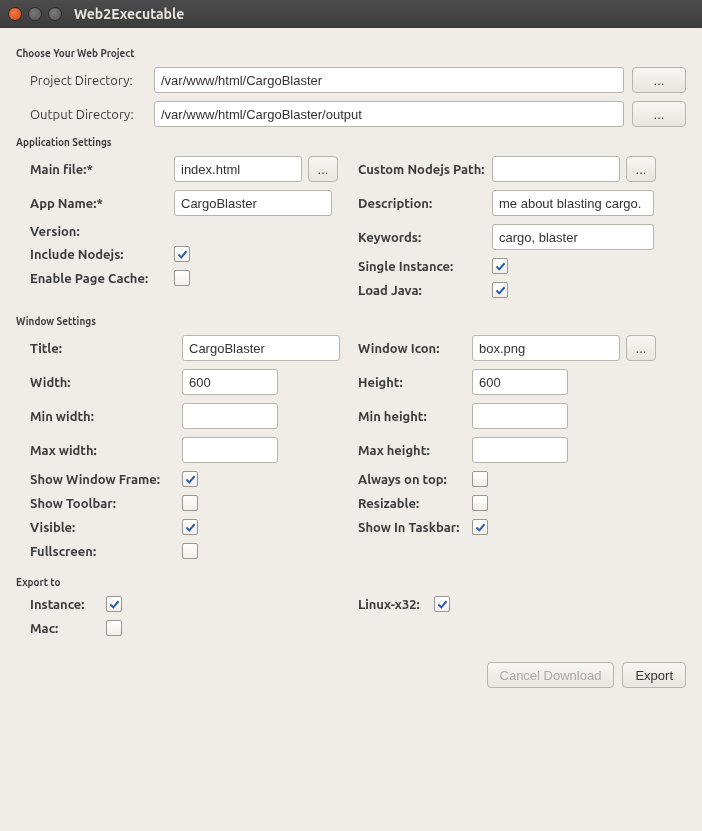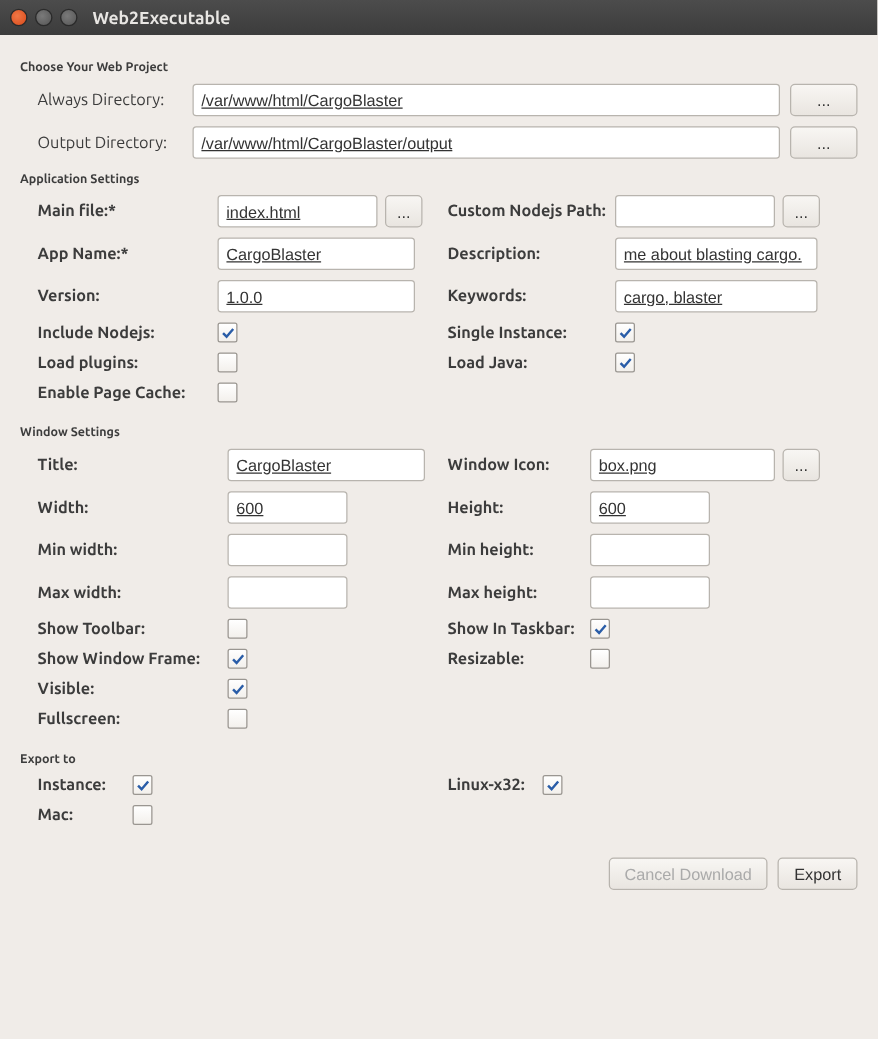"Always Directory:" div.label { text: Always -> Project }
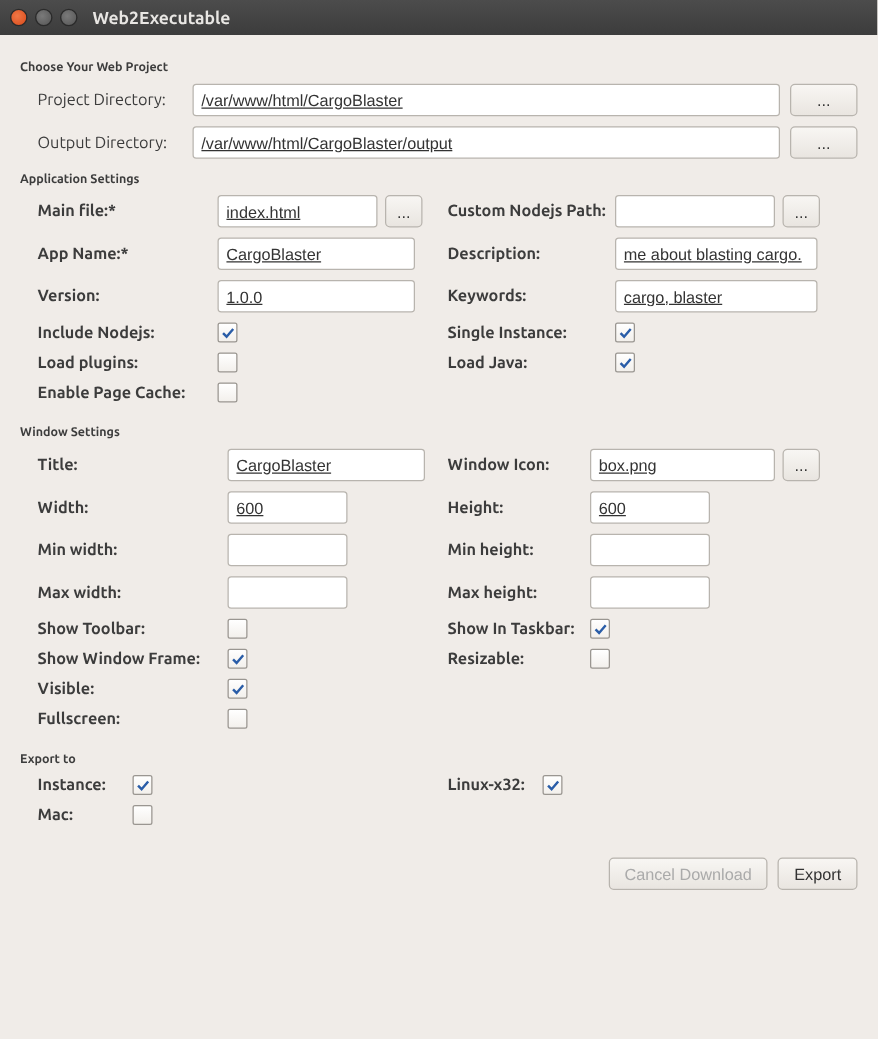"/var/www/html/CargoBlaster" input[type=text] { text-decoration: underline -> none }
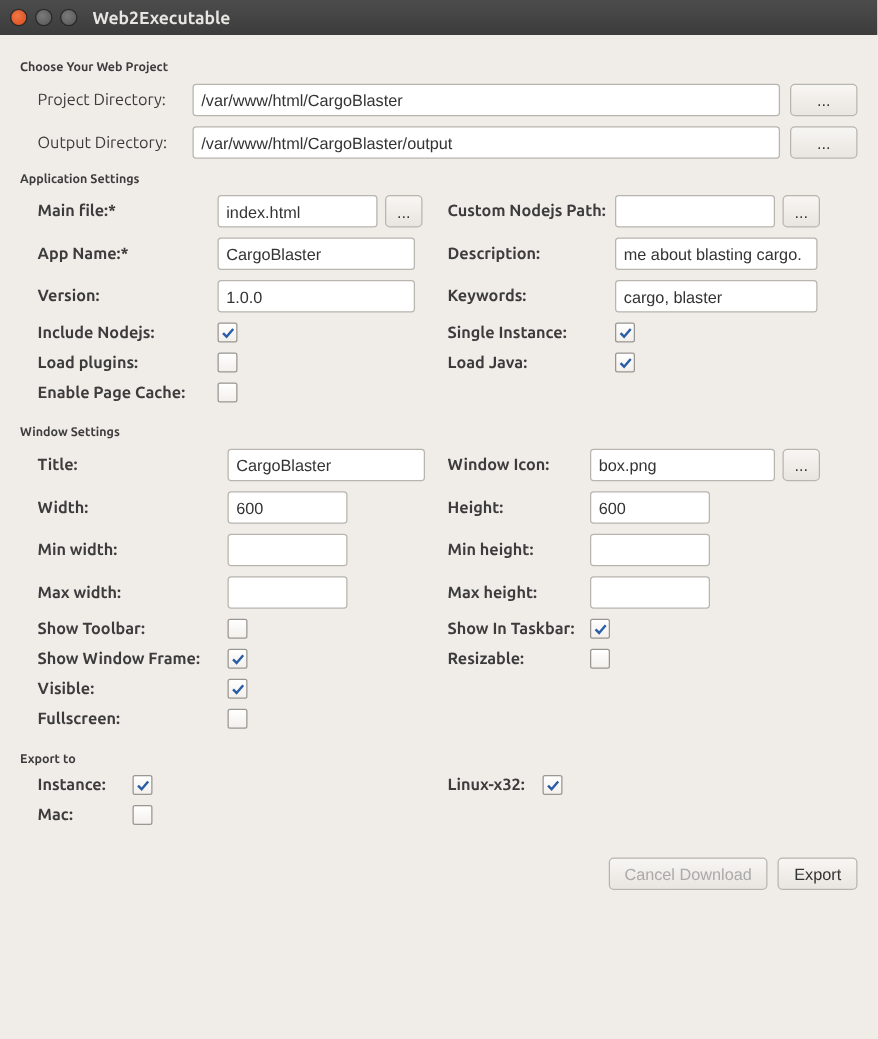"1.0.0" input { html: <input> -> none }
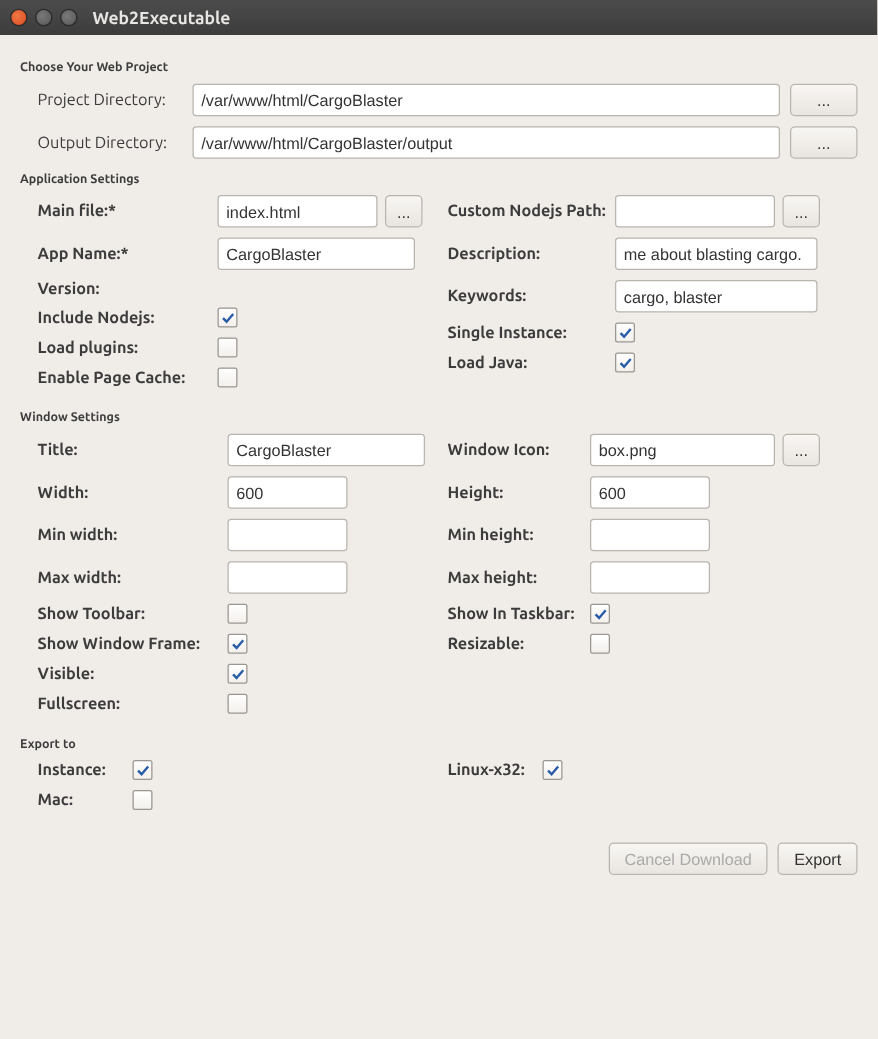"Load plugins:" div.field-row { html: <div> <div>Load plugins:</div> <div></div> </div> -> none }
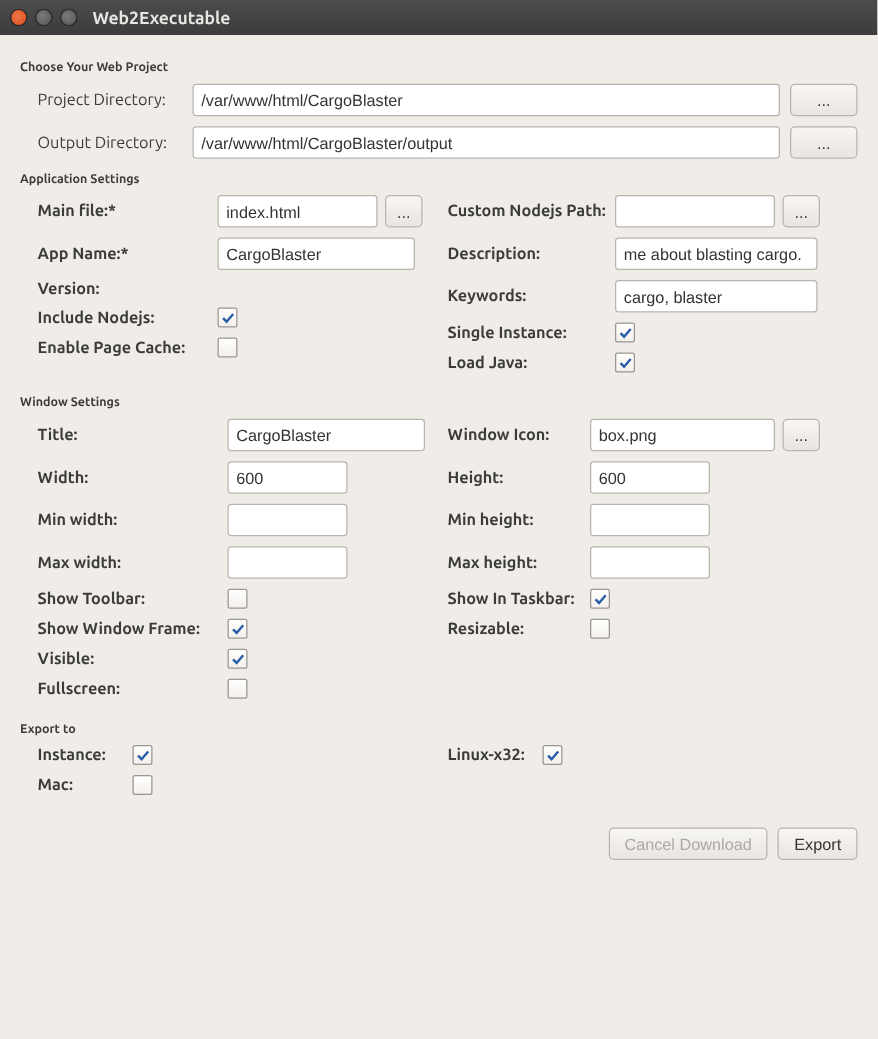"Always on top:" div.field-row { html: none -> <div> <div>Always on top:</div> <div></div> </div> }
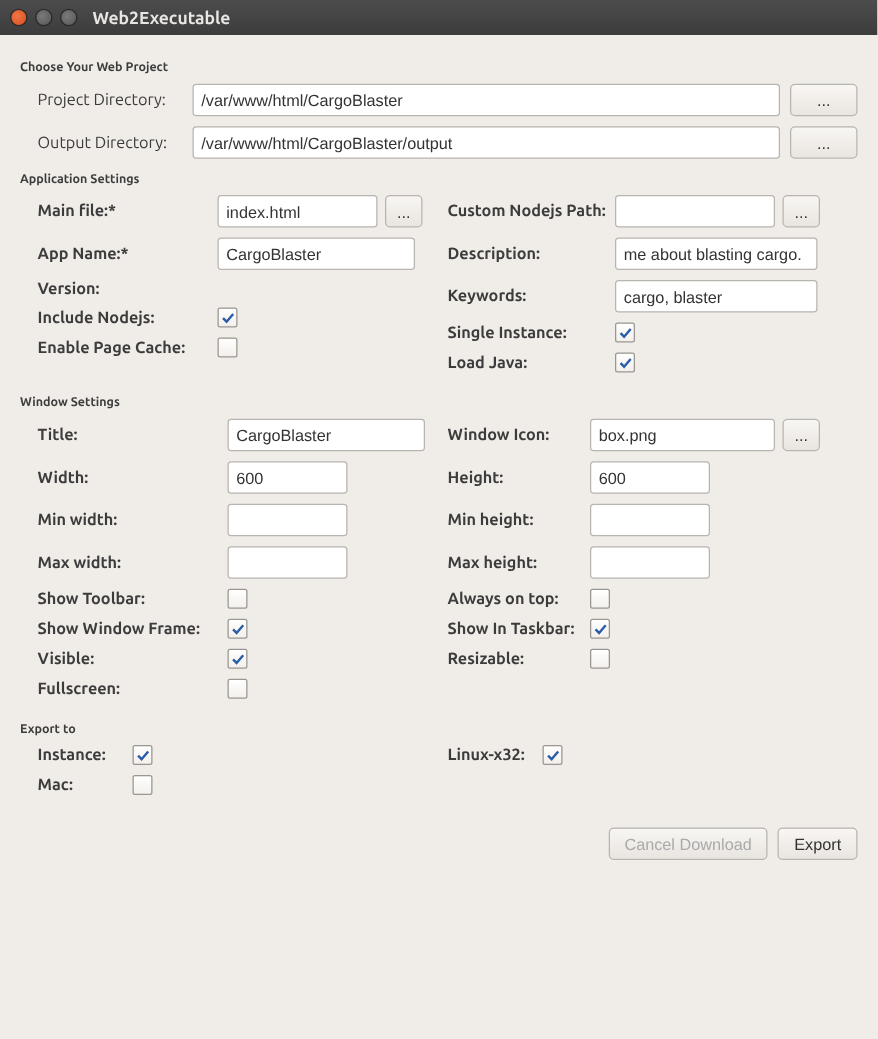"Show Toolbar:" div.field-row { order: before "Show Window Frame:" -> after "Show Window Frame:" }
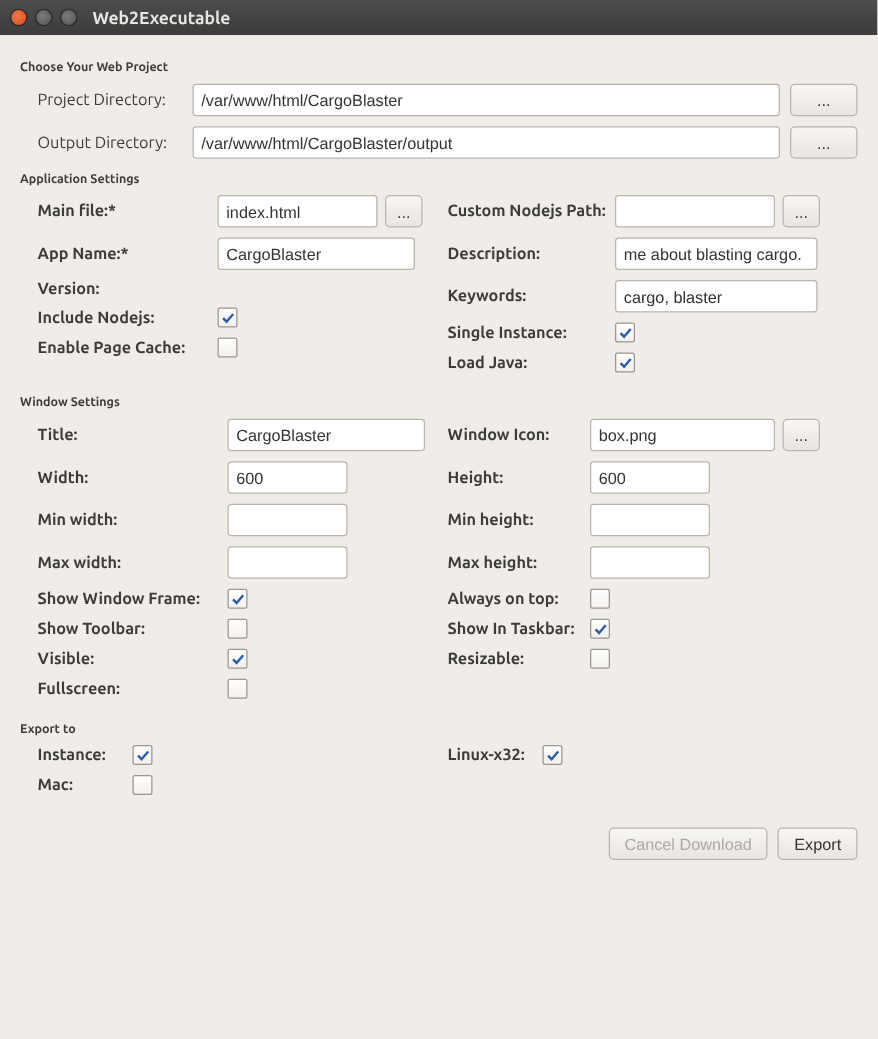"Show In Taskbar:" div.field-row { order: before "Resizable:" -> after "Resizable:" }
